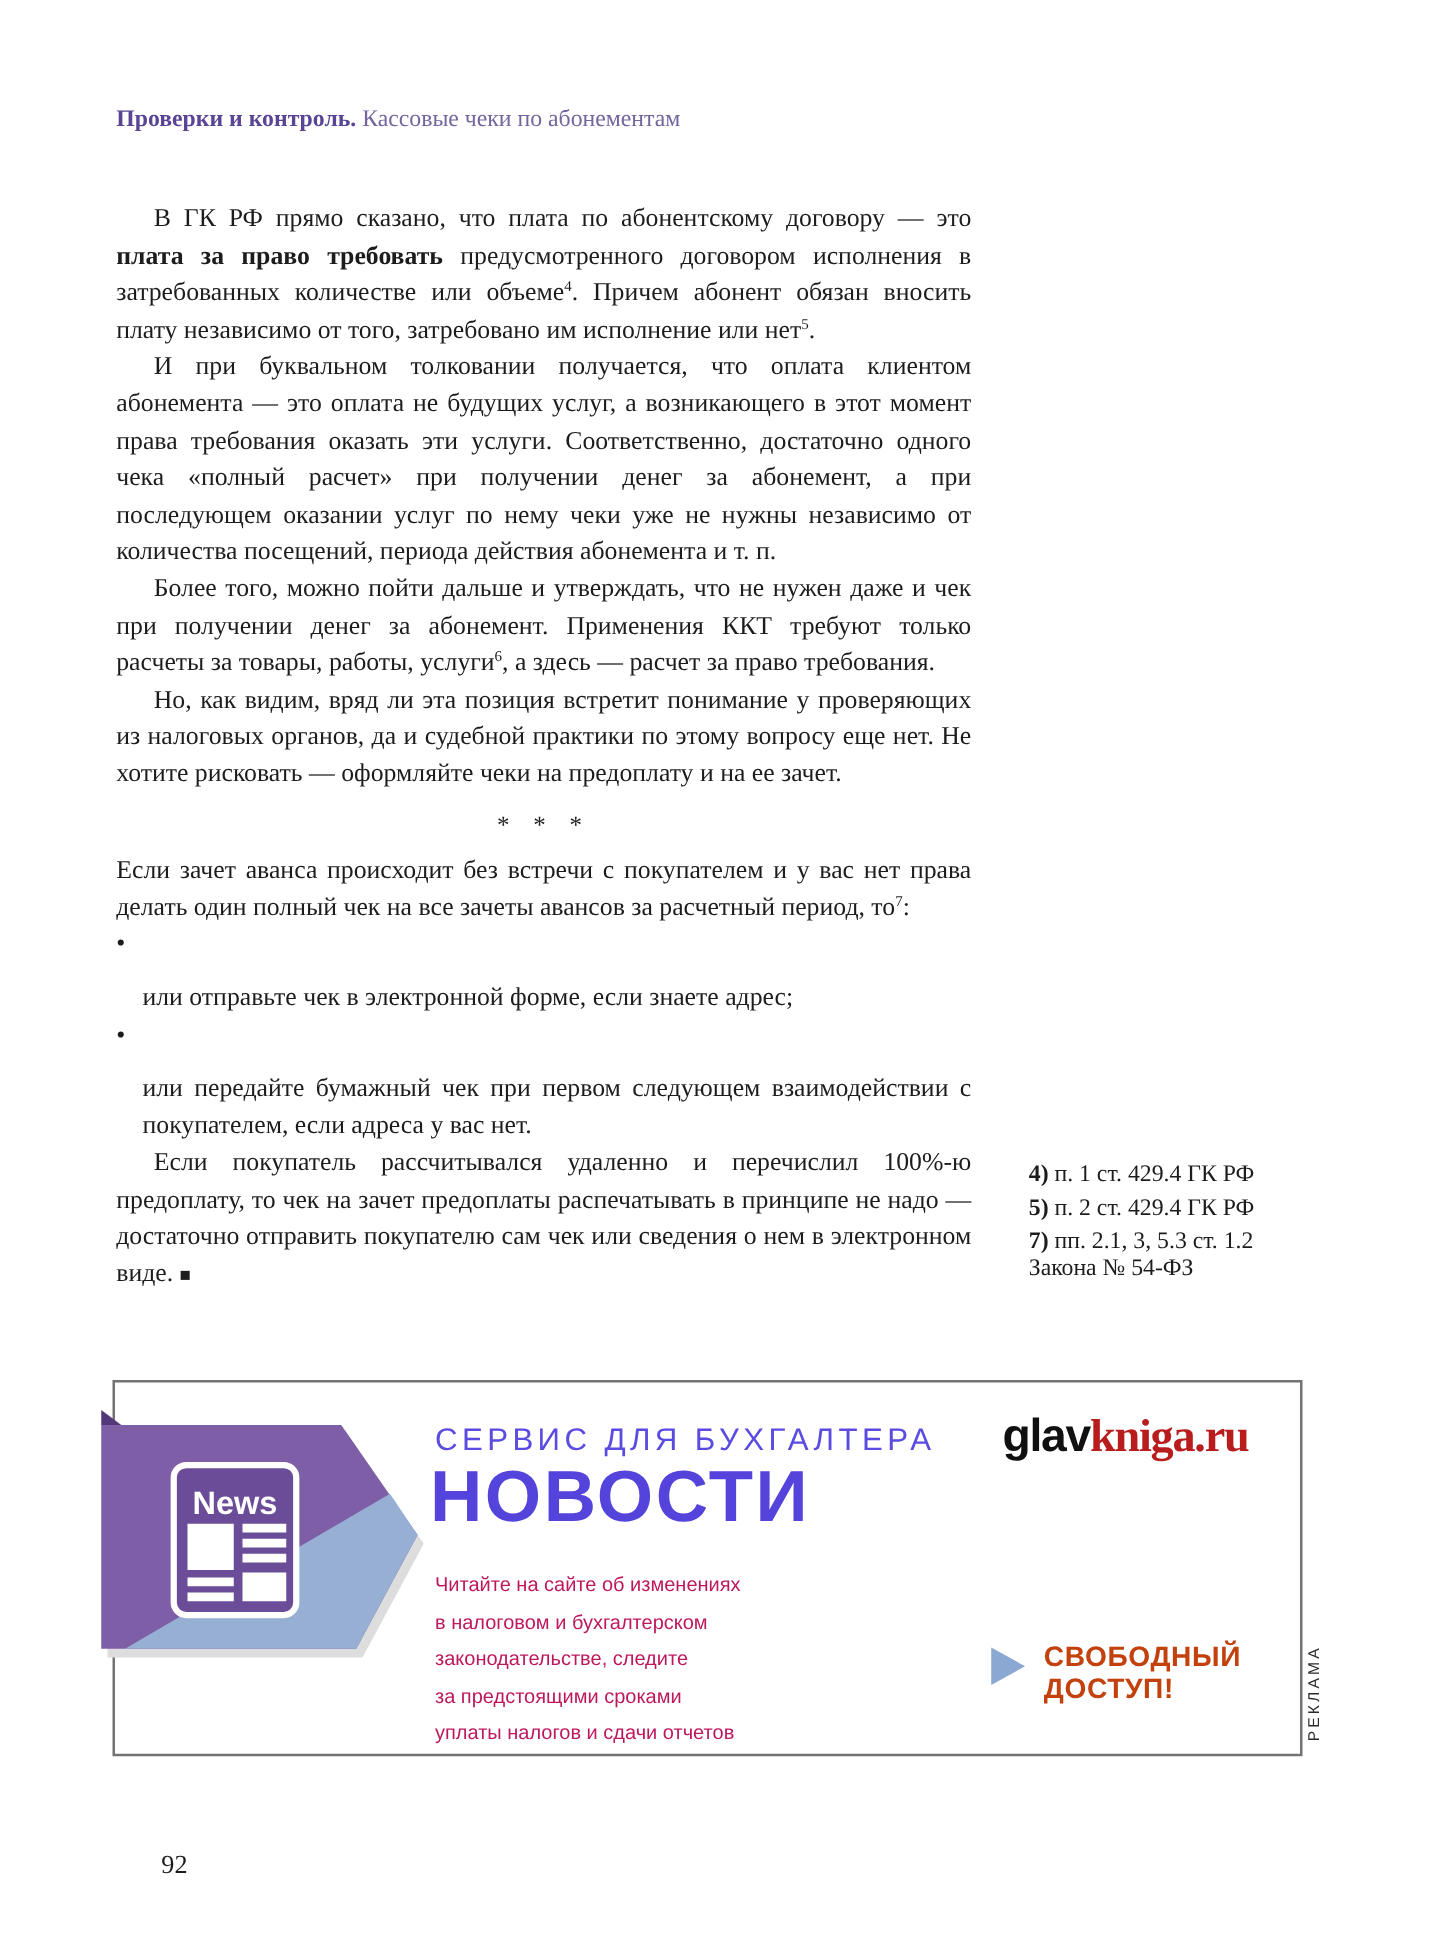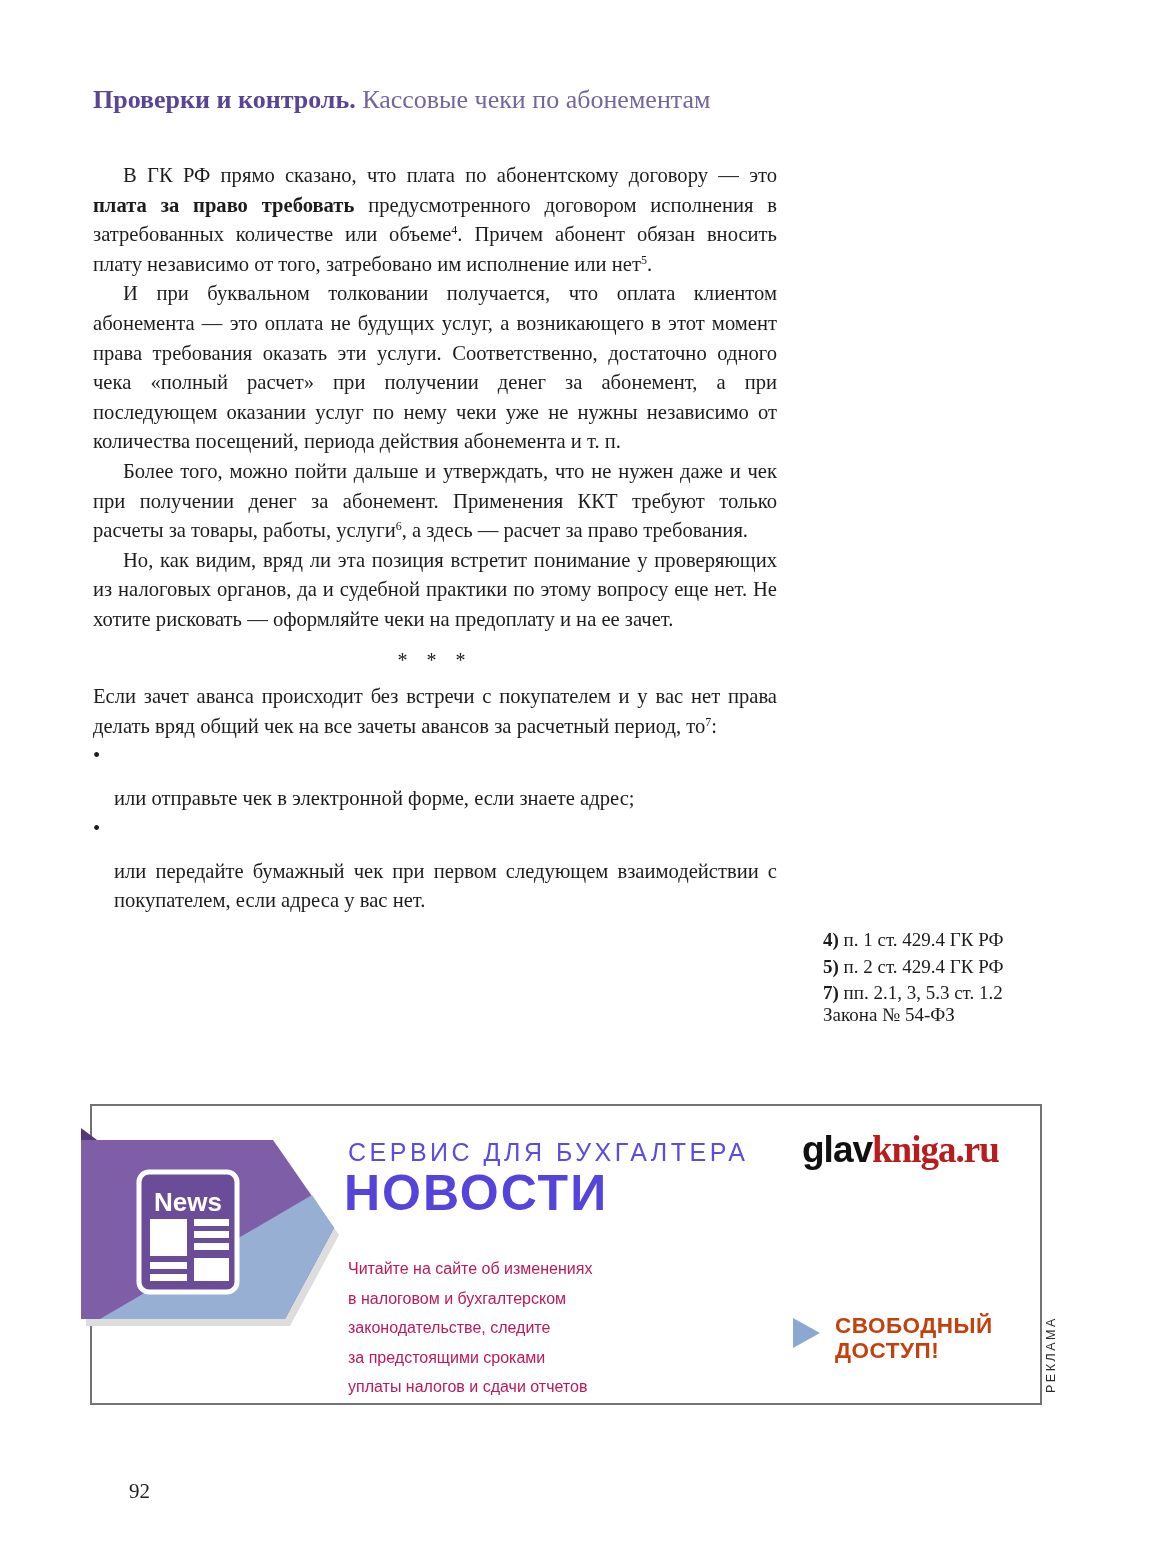"Проверки и контроль. Кассовые чеки" .running-head { font-size: 26px -> 19px }
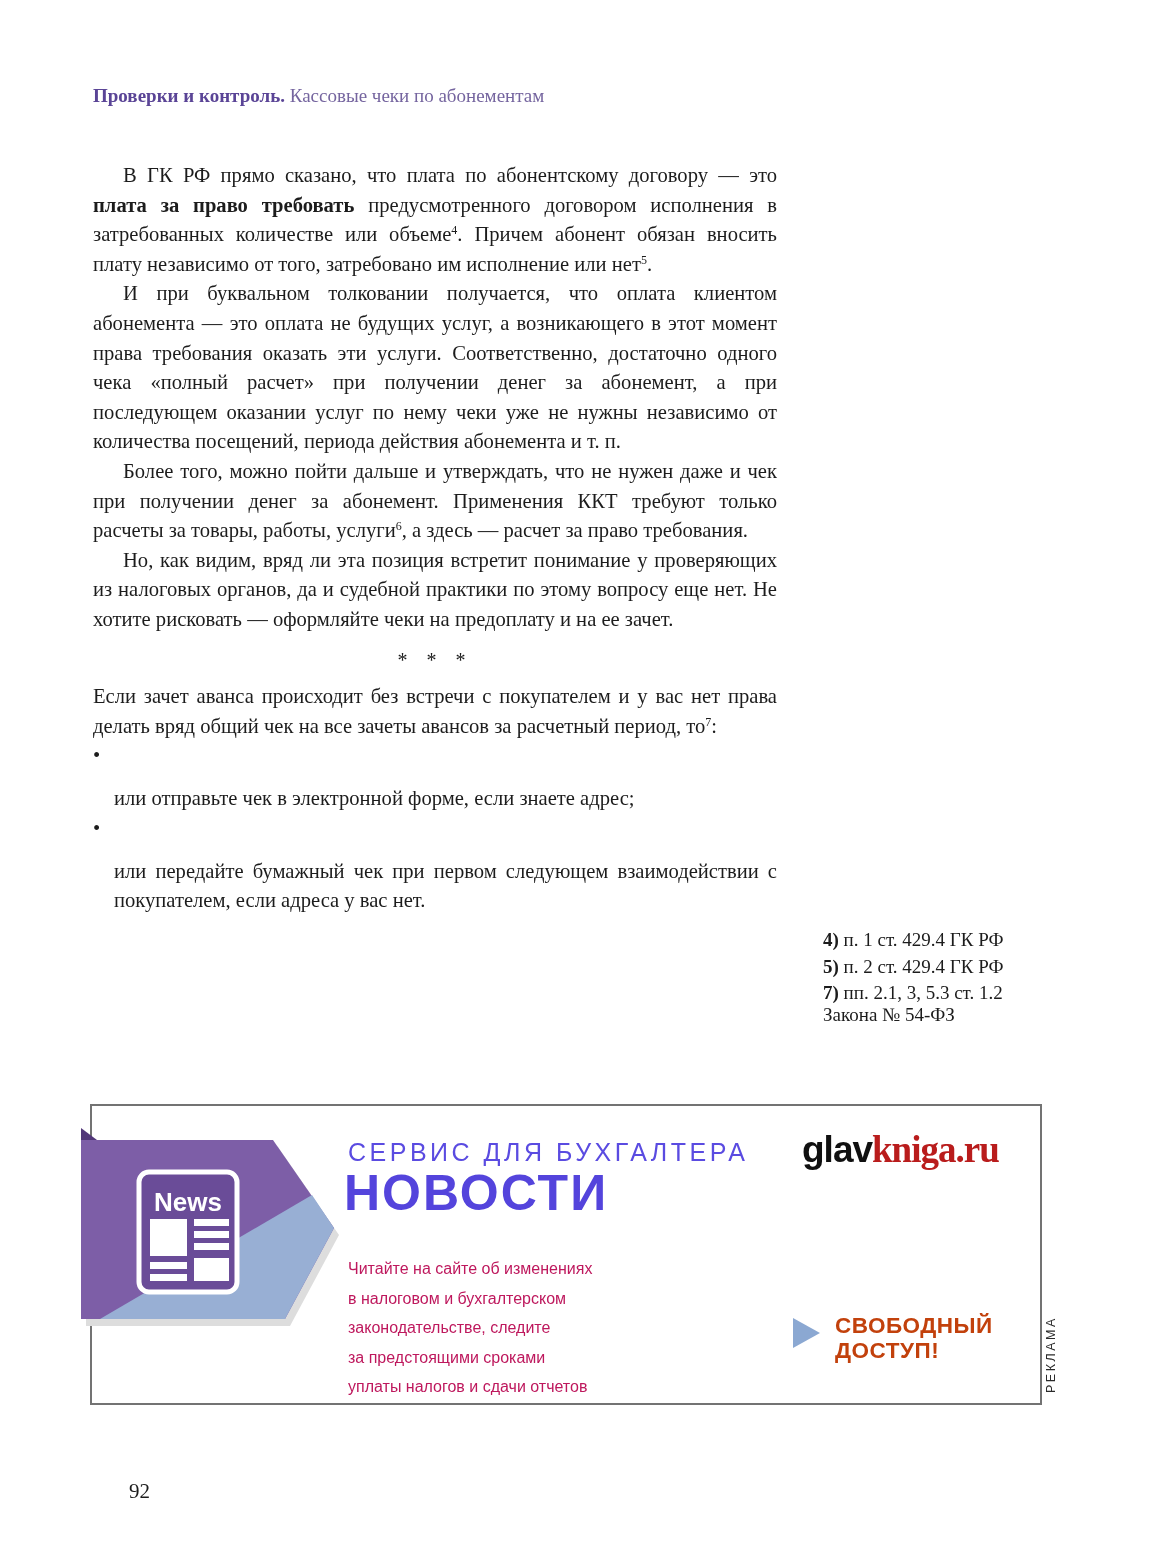"Если зачет аванса происходит без" span { text: вряд общий -> один полный }
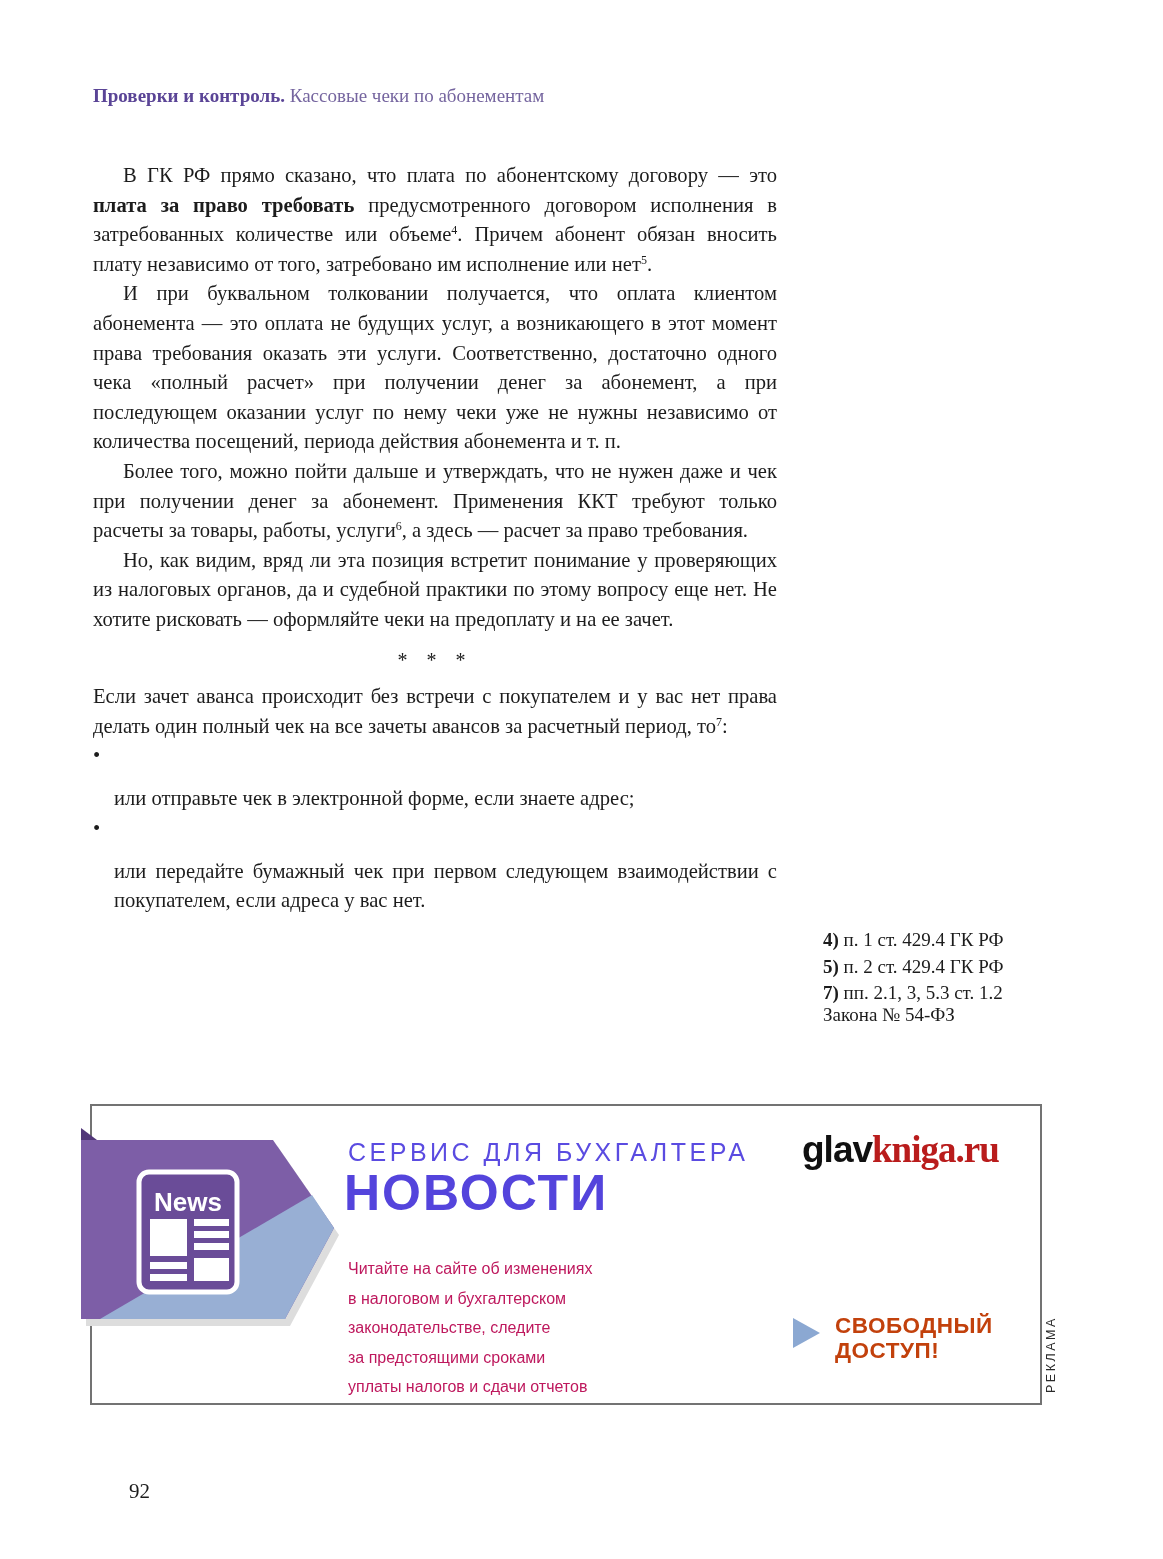"Если покупатель рассчитывался удаленно и" p.indent { html: none -> <p><span>Если покупатель рассчитывался удаленно и перечислил 100%-ю предоплату, то чек на зачет предоплаты распечатывать в принципе не надо — достаточно отправить покупателю сам чек или сведения о нем в электронном виде. </span><span>■</span></p> }
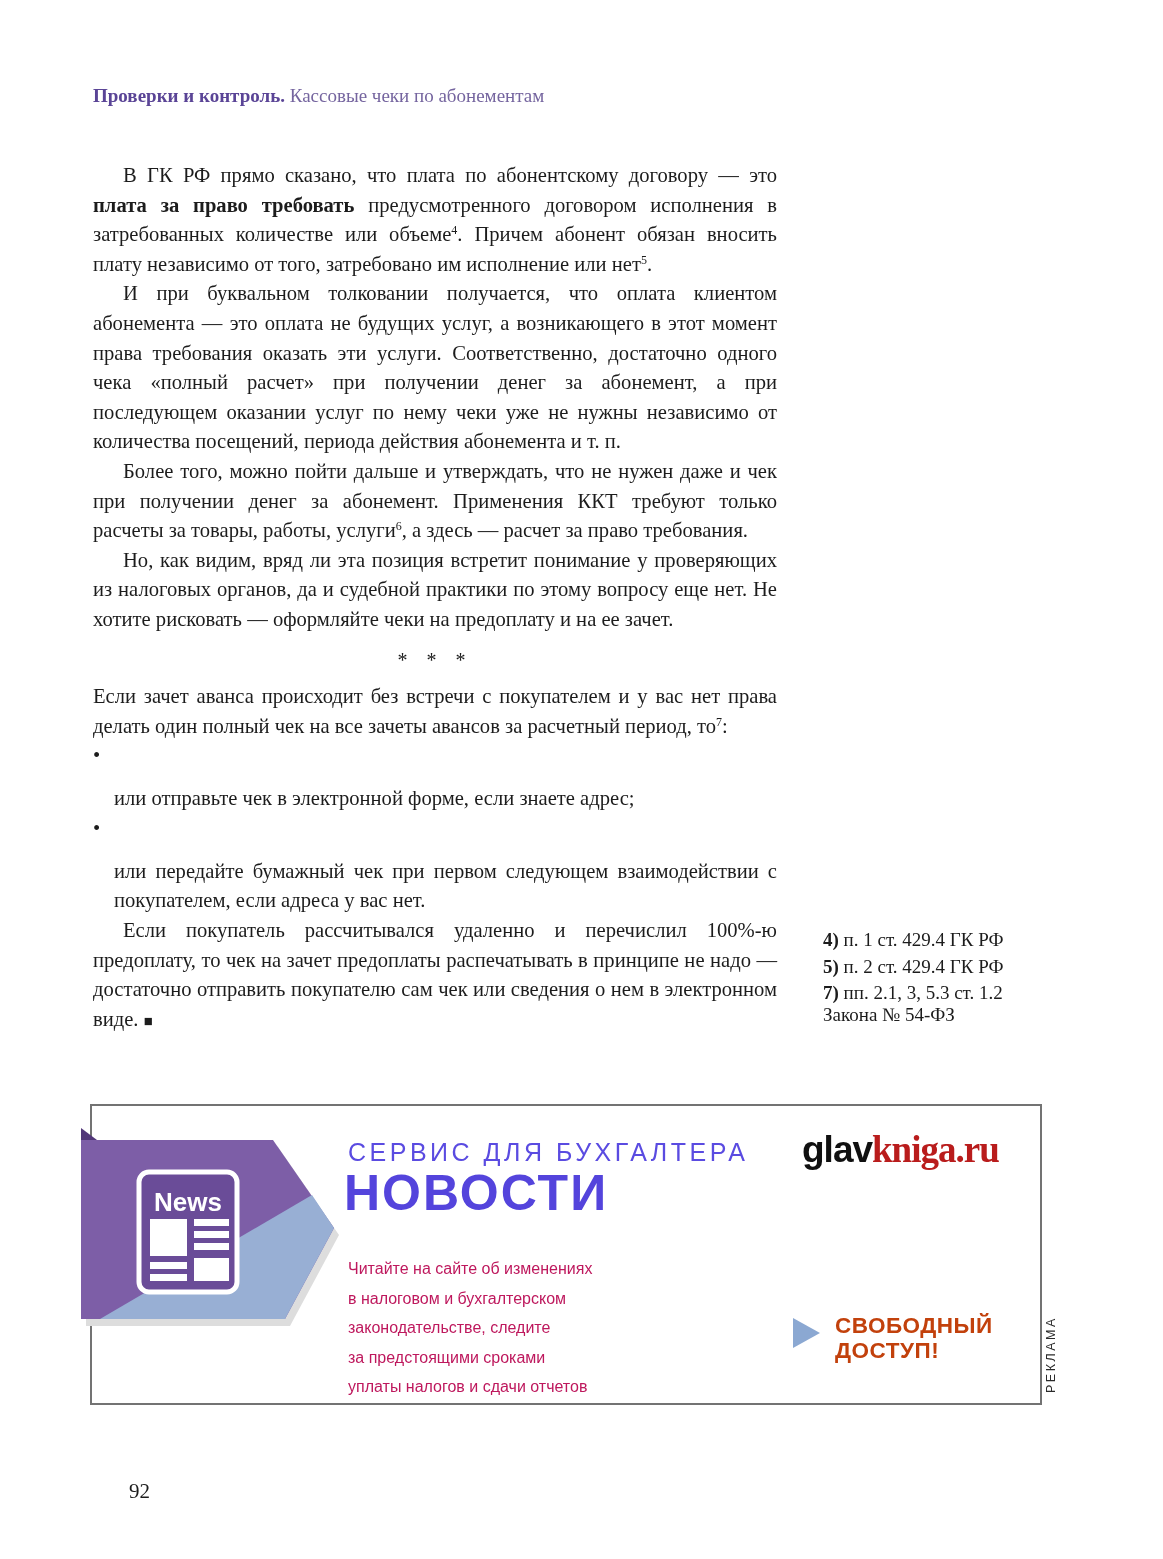"НОВОСТИ" .banner-title { font-size: 50px -> 58px }
